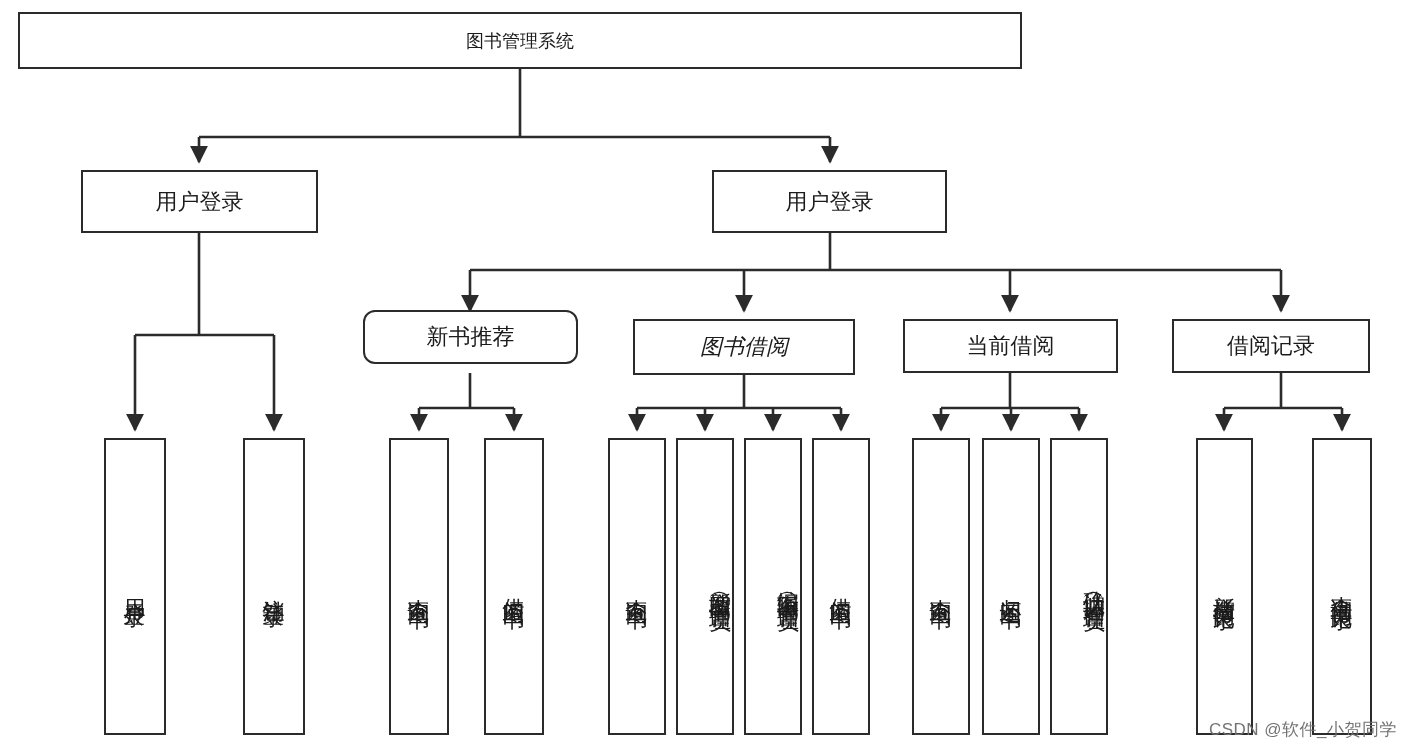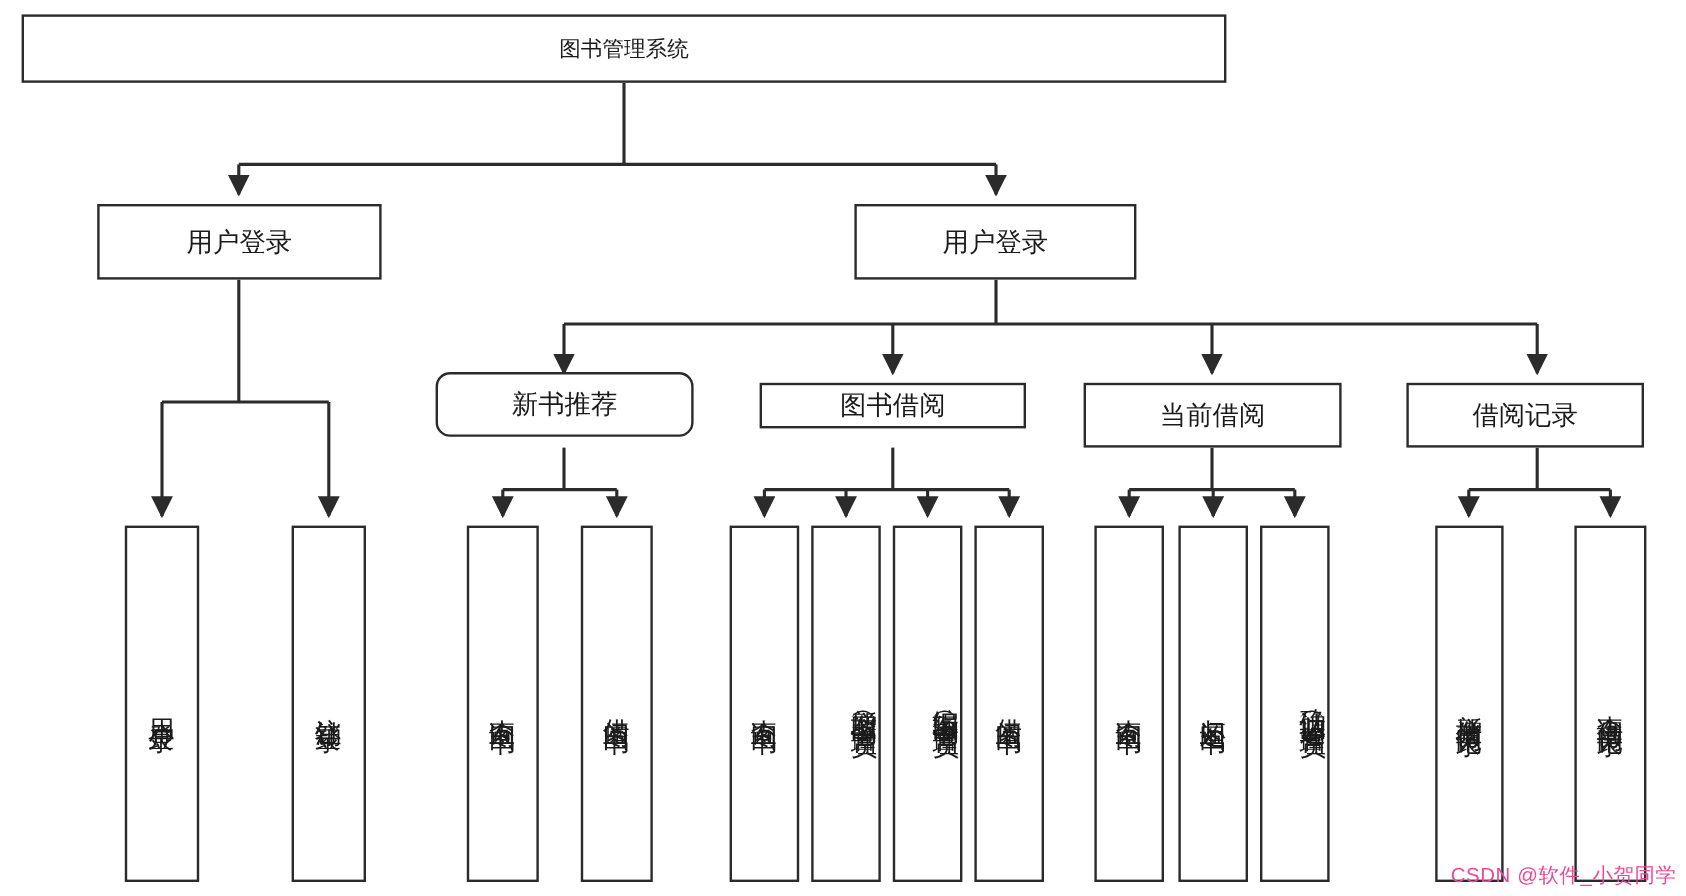"图书借阅" div.node { font-style: none -> italic; height: 38px -> 56px }
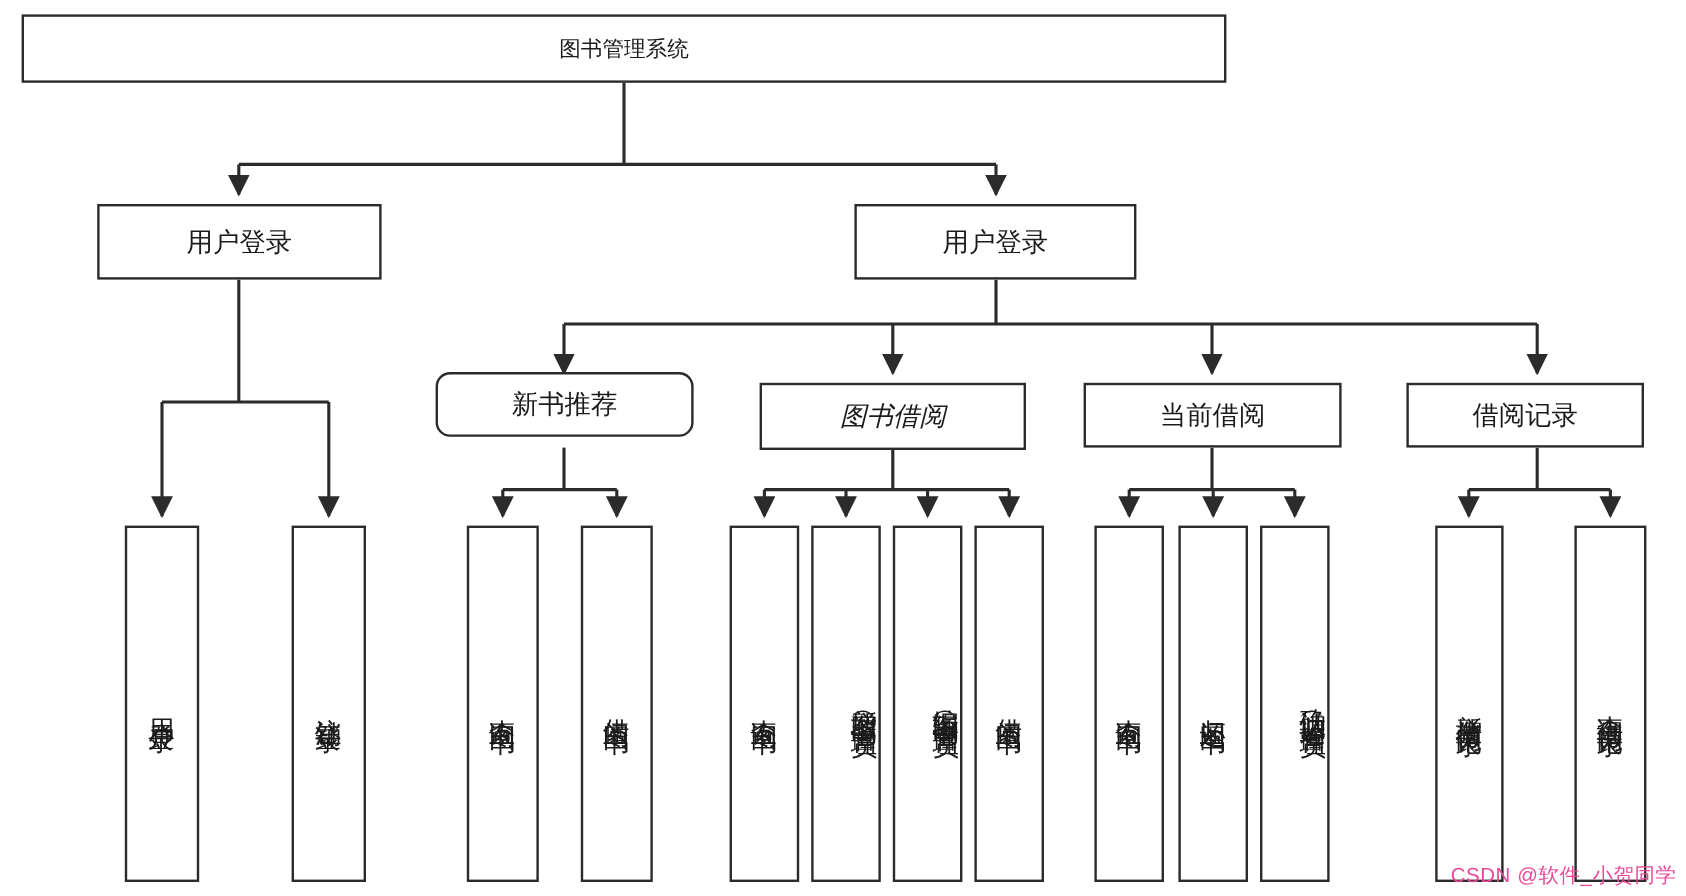"CSDN @软件_小贺同学" #watermark { color: #ec4899 -> #737373 }
